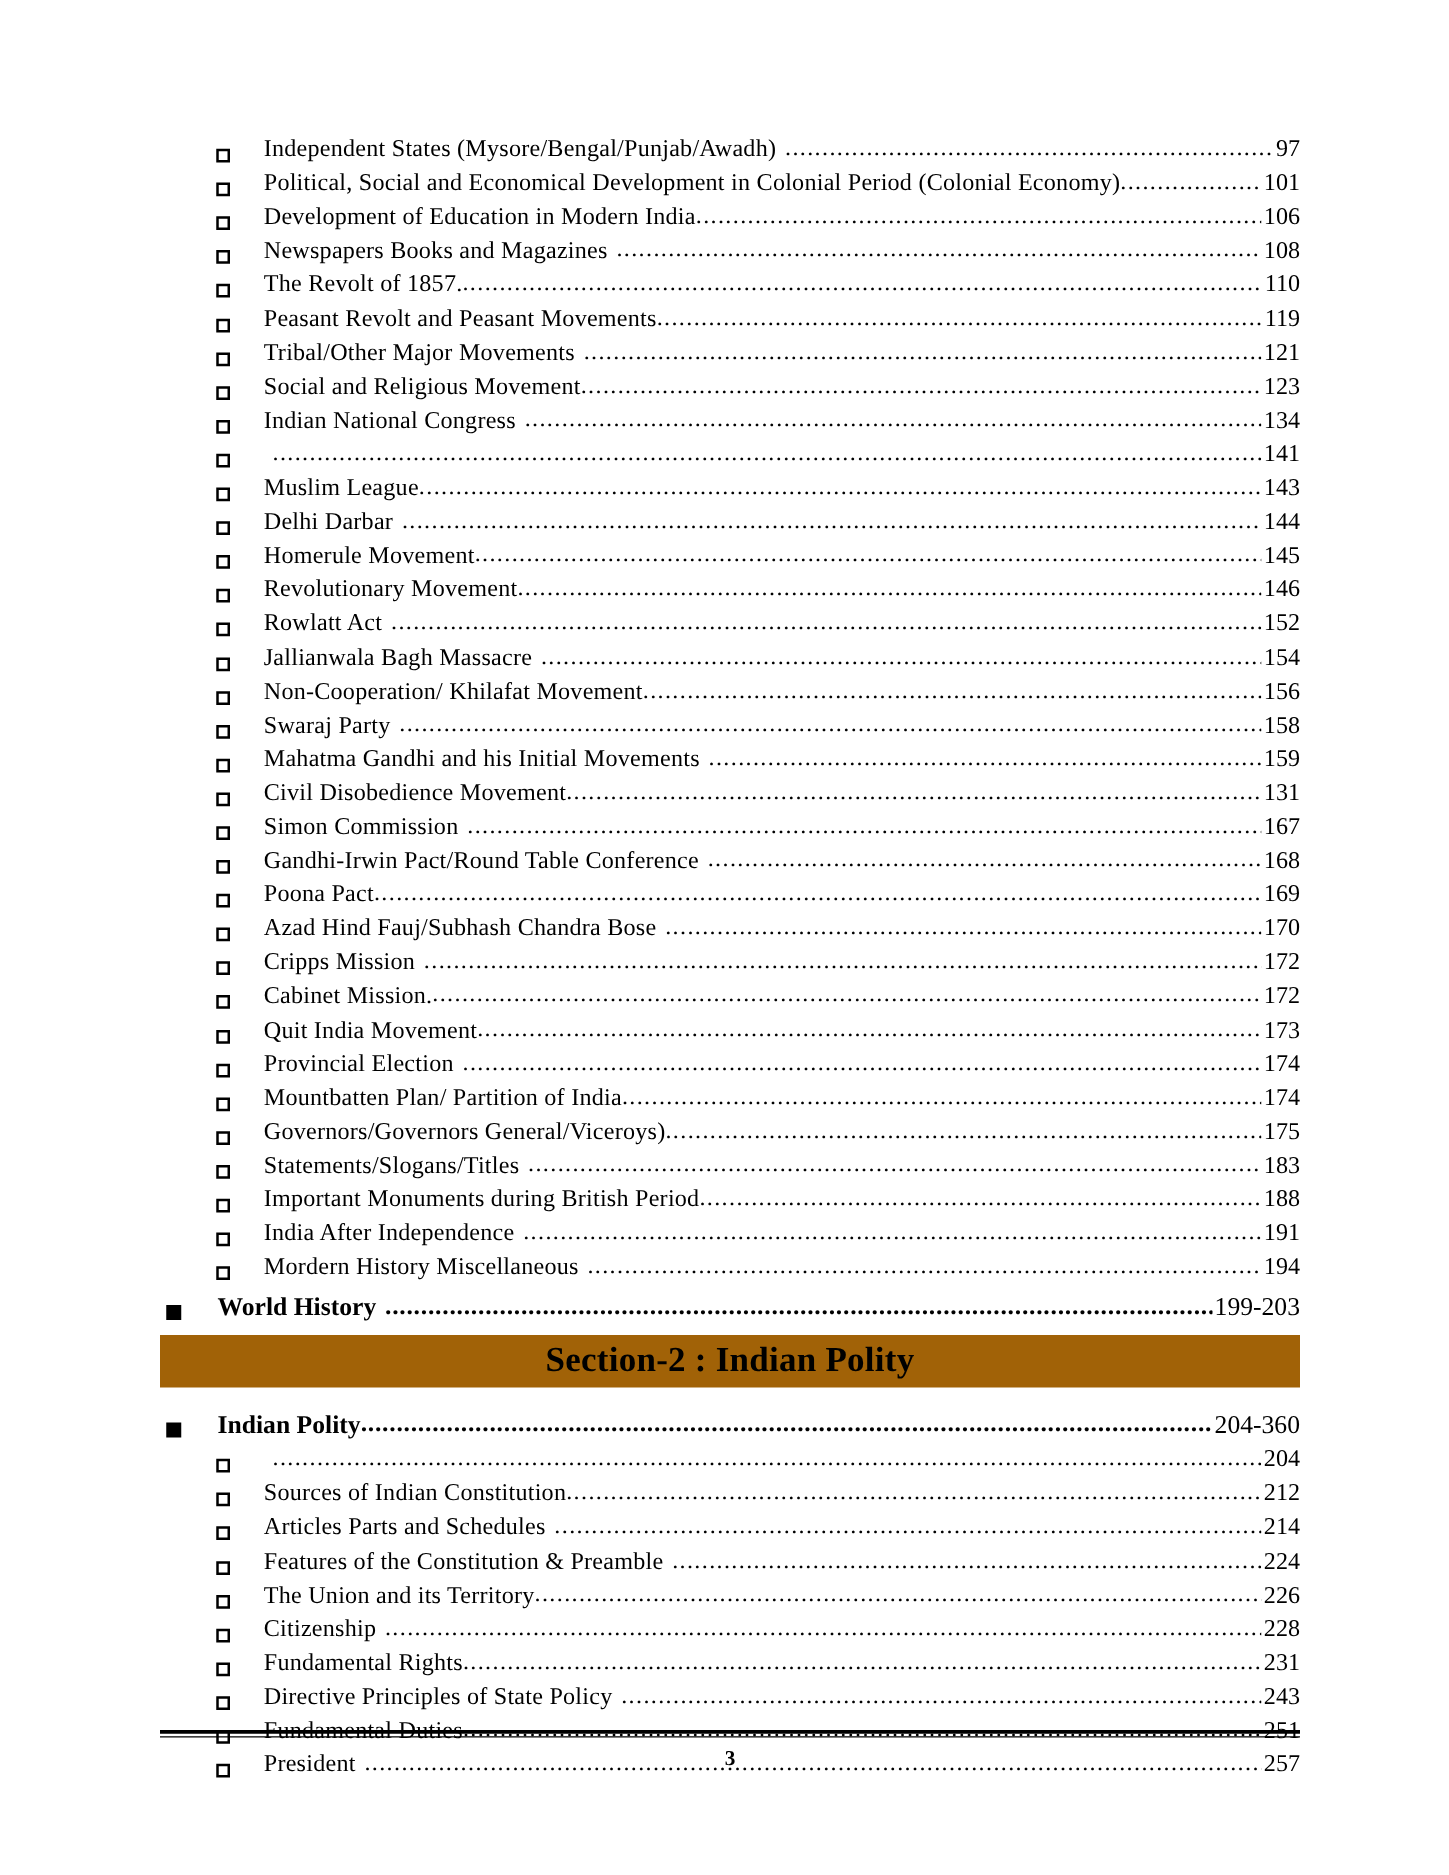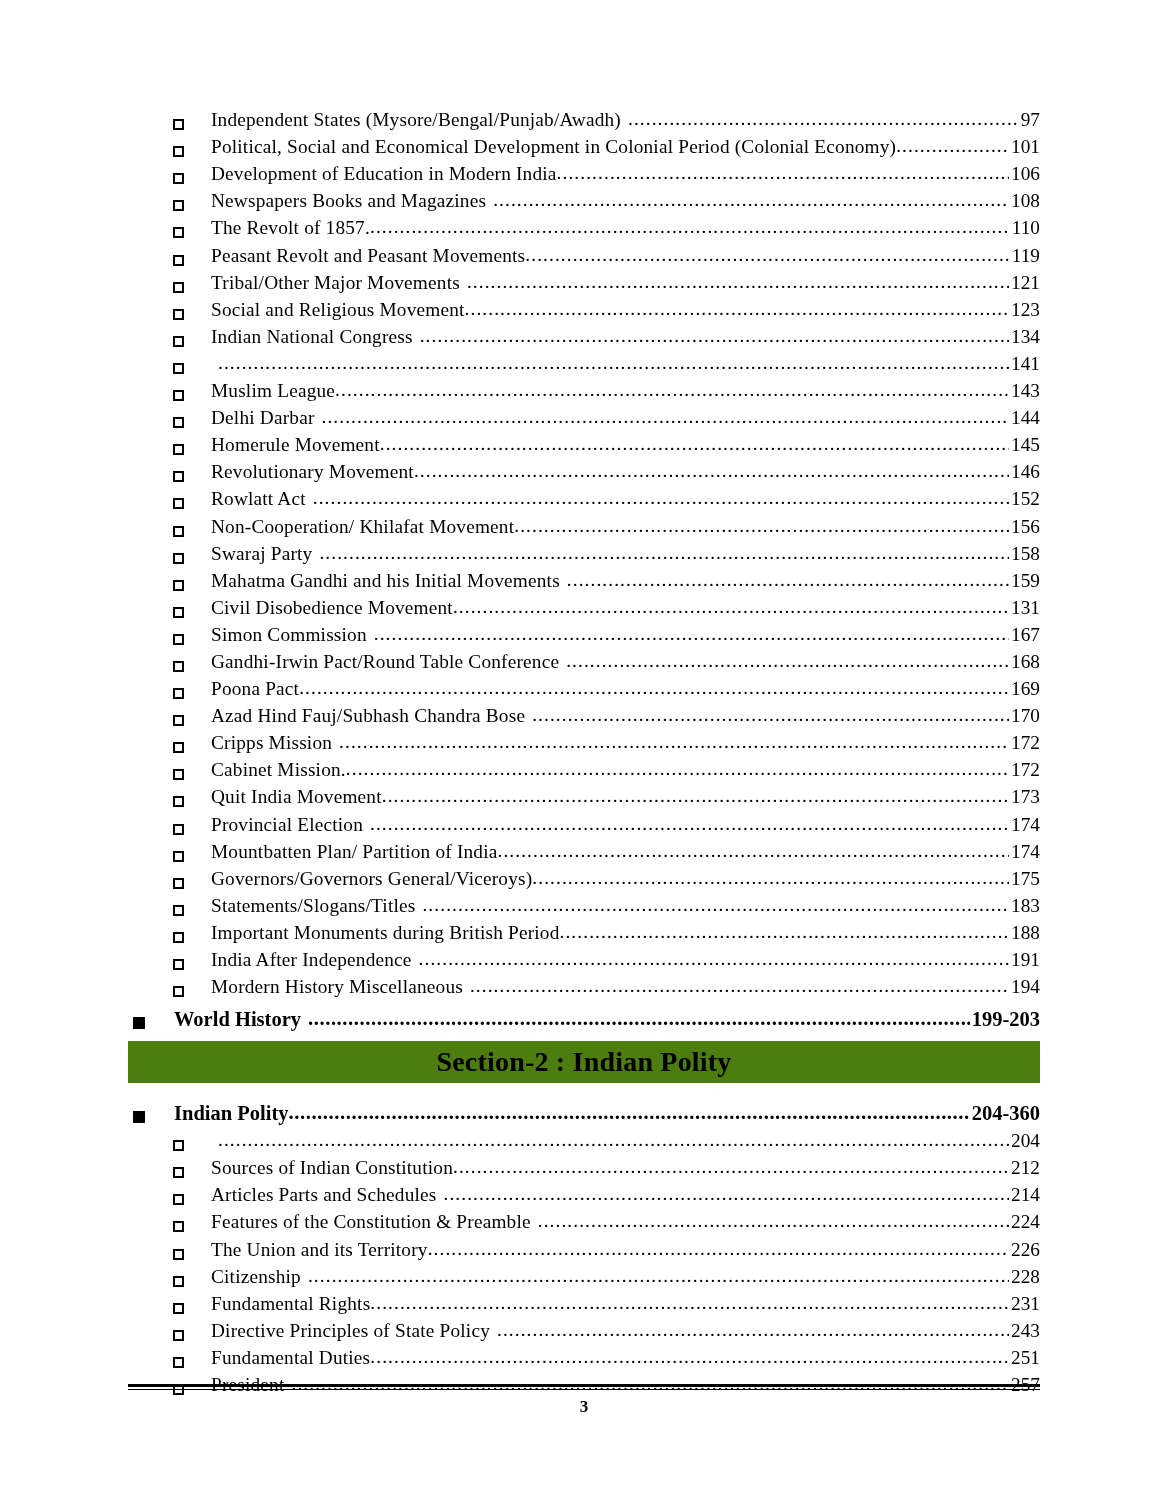"Jallianwala Bagh Massacre" div.toc-row { html: none -> <div> <span></span> <span>Jallianwala Bagh Massacre</span> <span></span> <span>154</span> </div> }
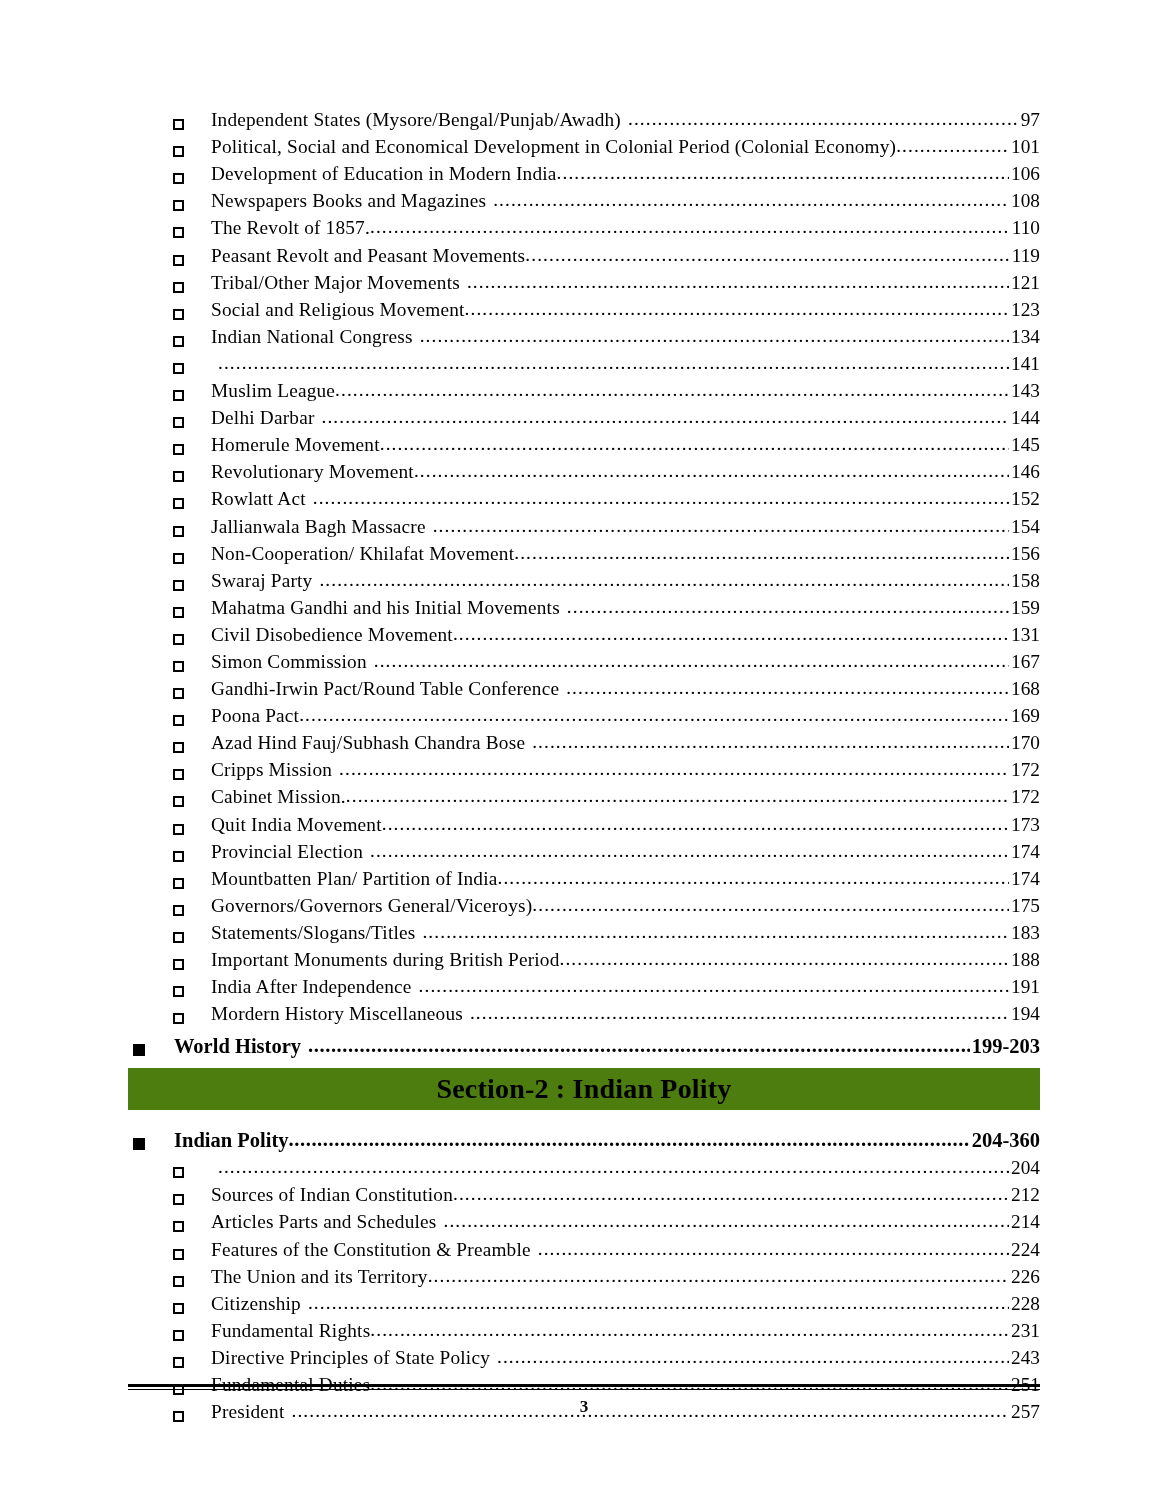"199-203" .toc-row.lvl1 .pageno { font-weight: bold -> normal }
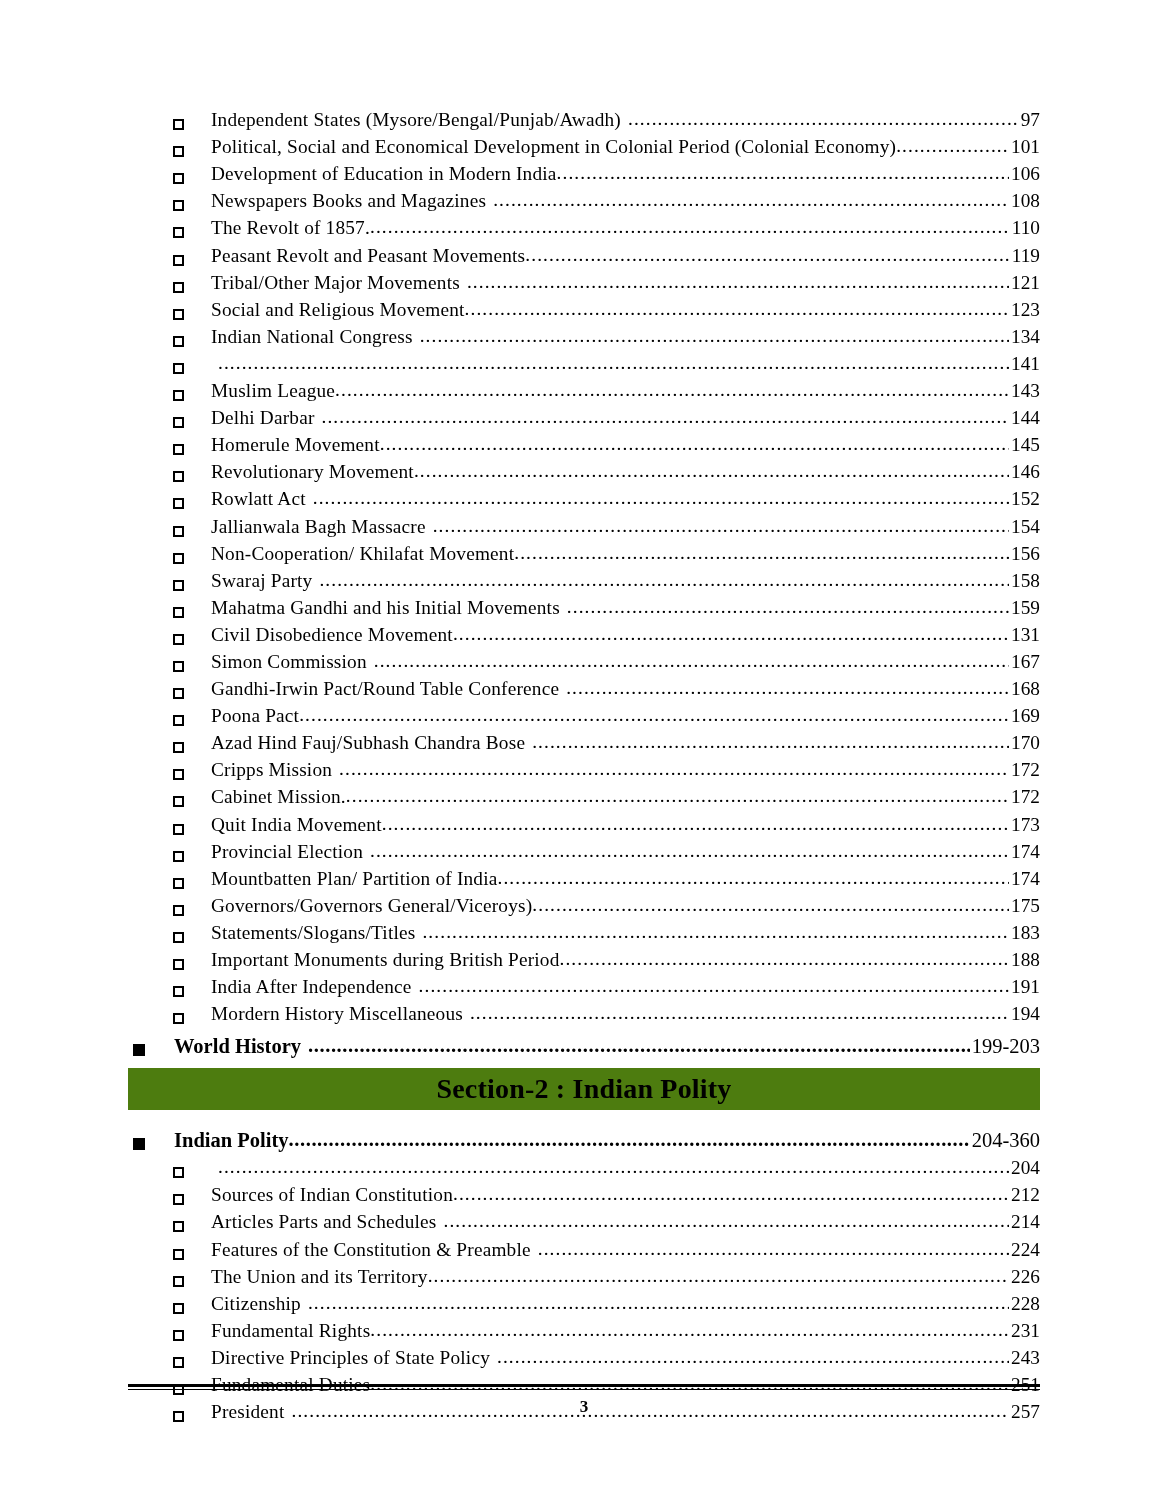"Section-2 : Indian Polity" .section-band { background: #4d7c0f -> #a16207 }
